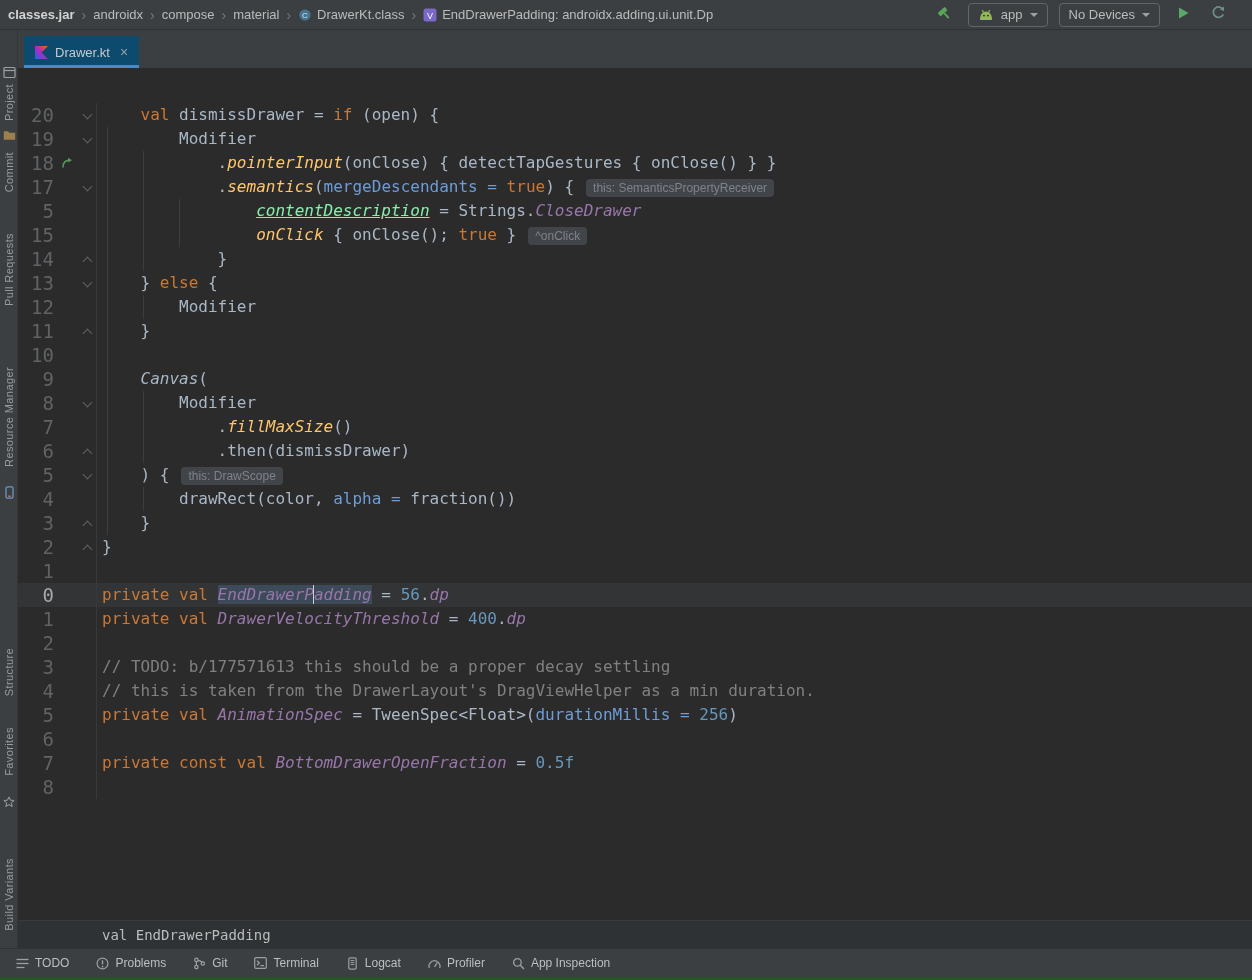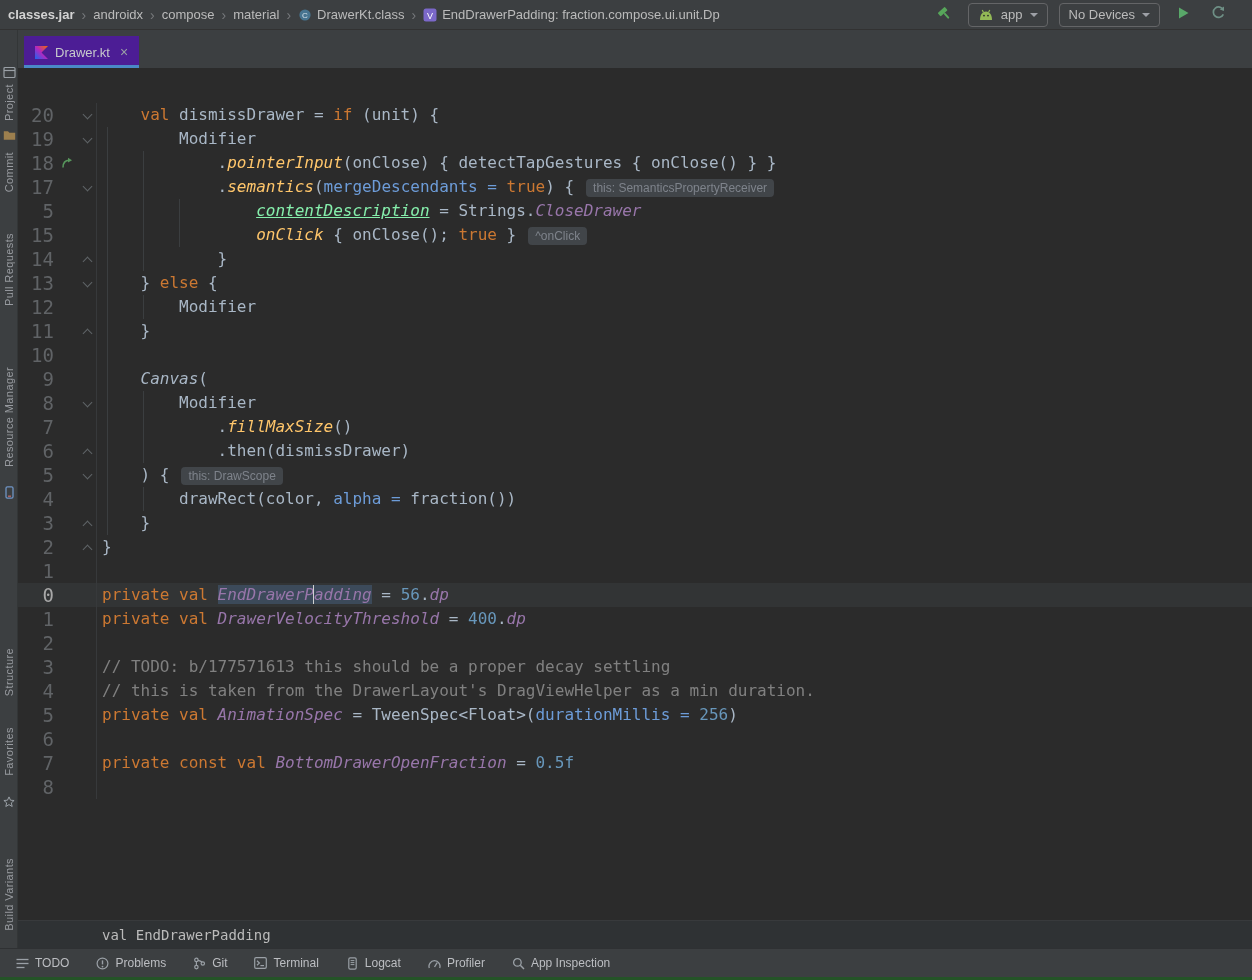"EndDrawerPadding:" span { text: fraction.compose.ui.unit.Dp -> androidx.adding.ui.unit.Dp }
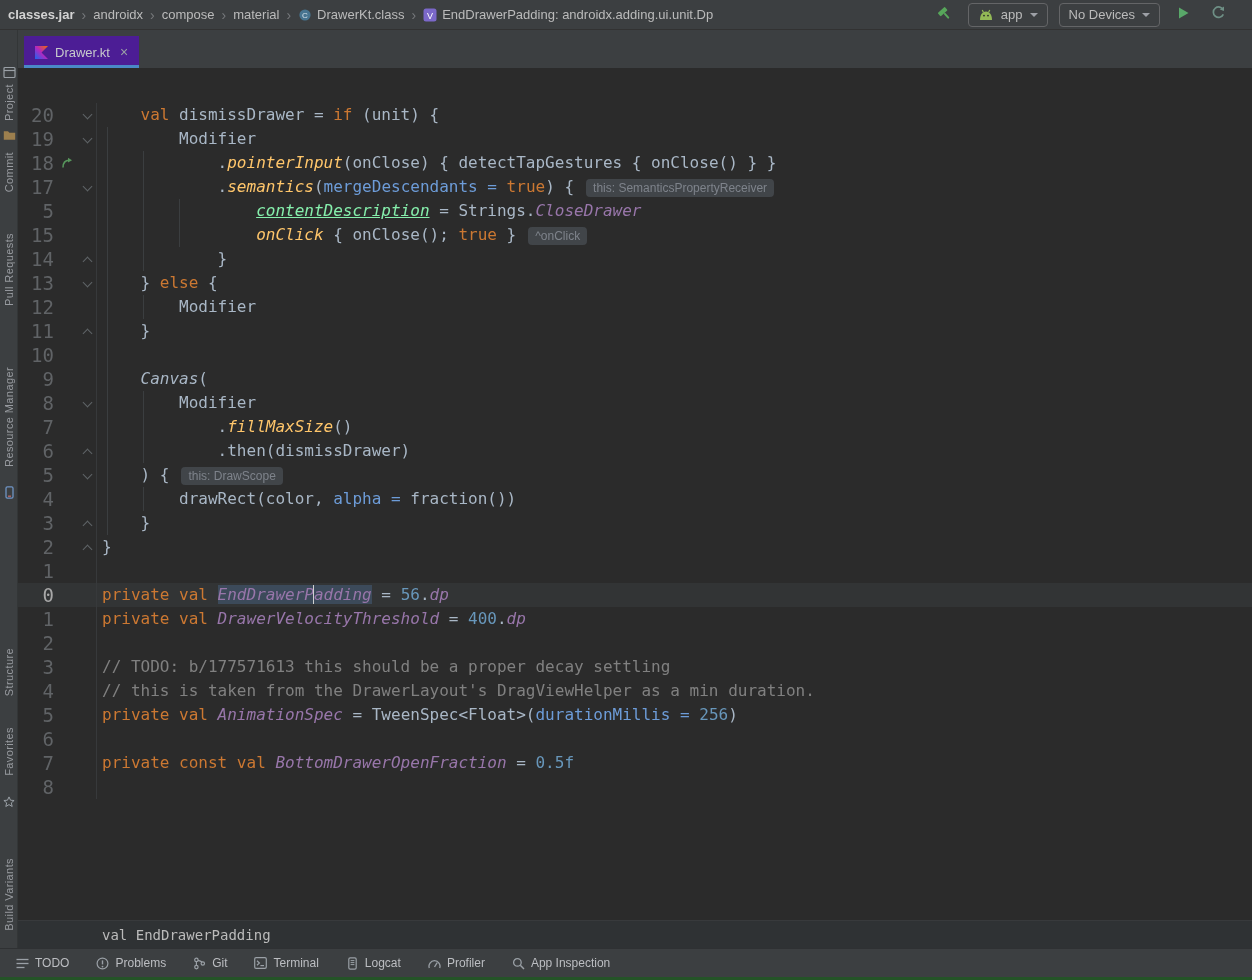"Drawer.kt" .tab { background: #4c1d95 -> #0c4a6e }
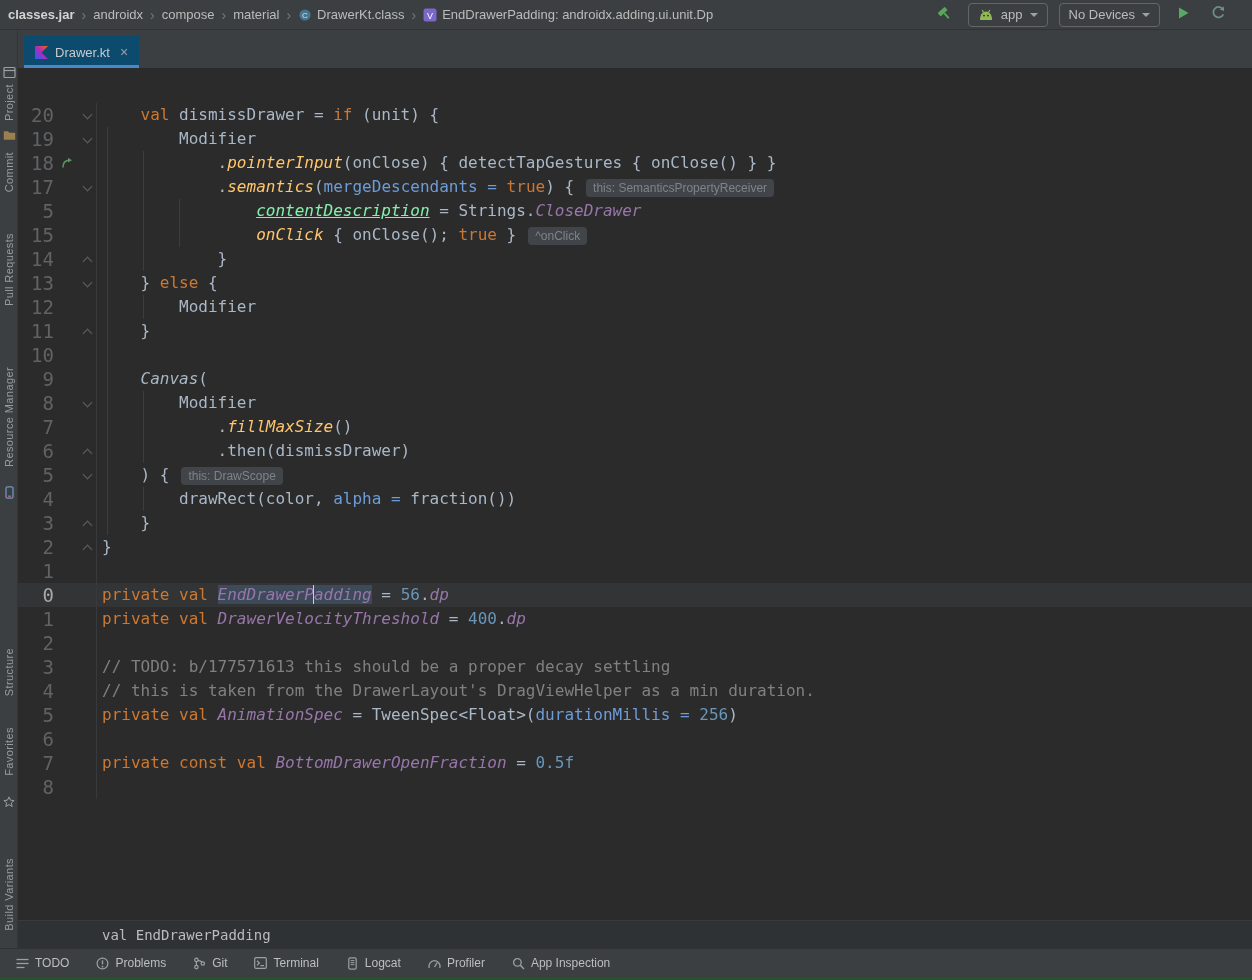"(unit) {" span.tk-p { text: unit -> open }
